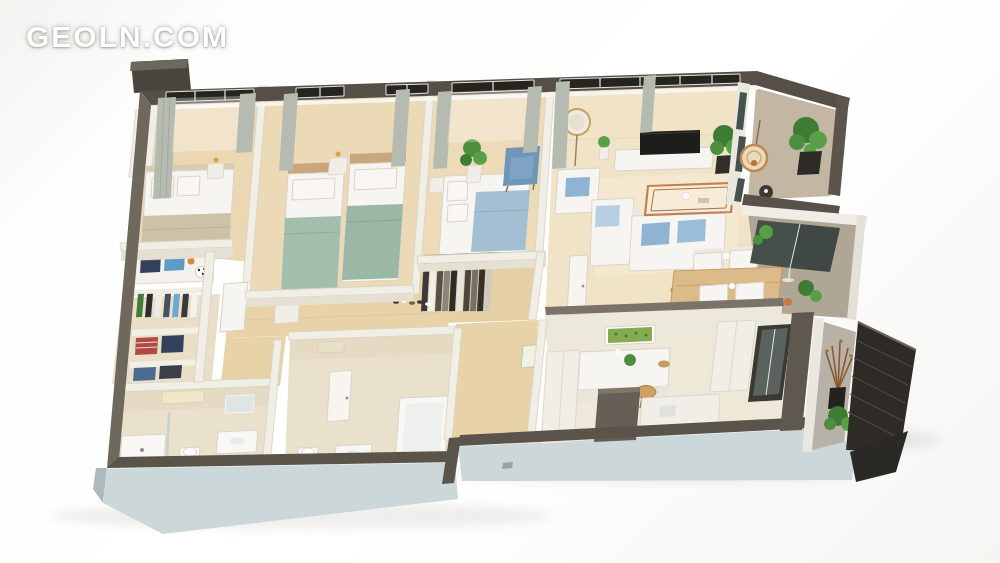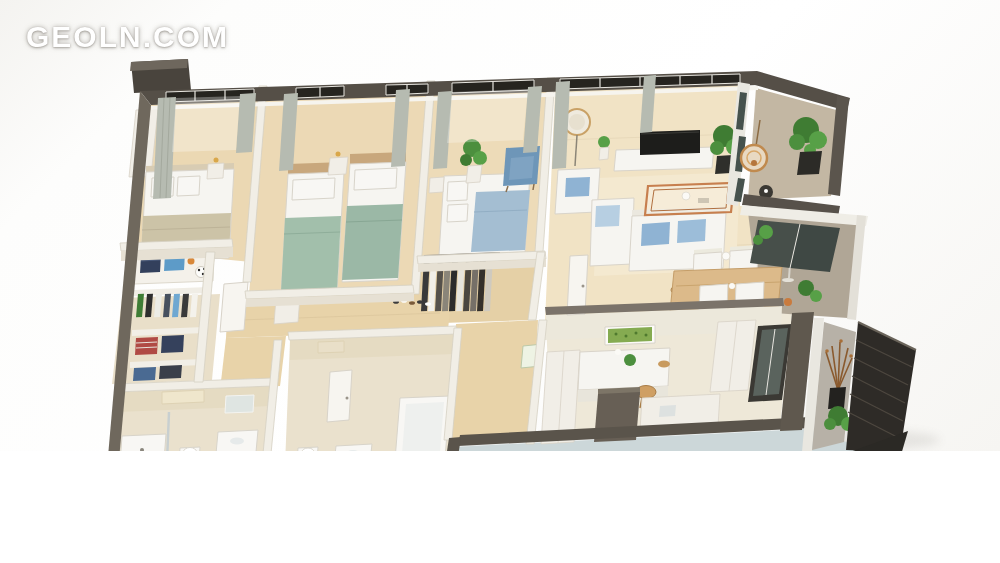"GEOLN.COM" .stage { height: 451px -> 563px }
